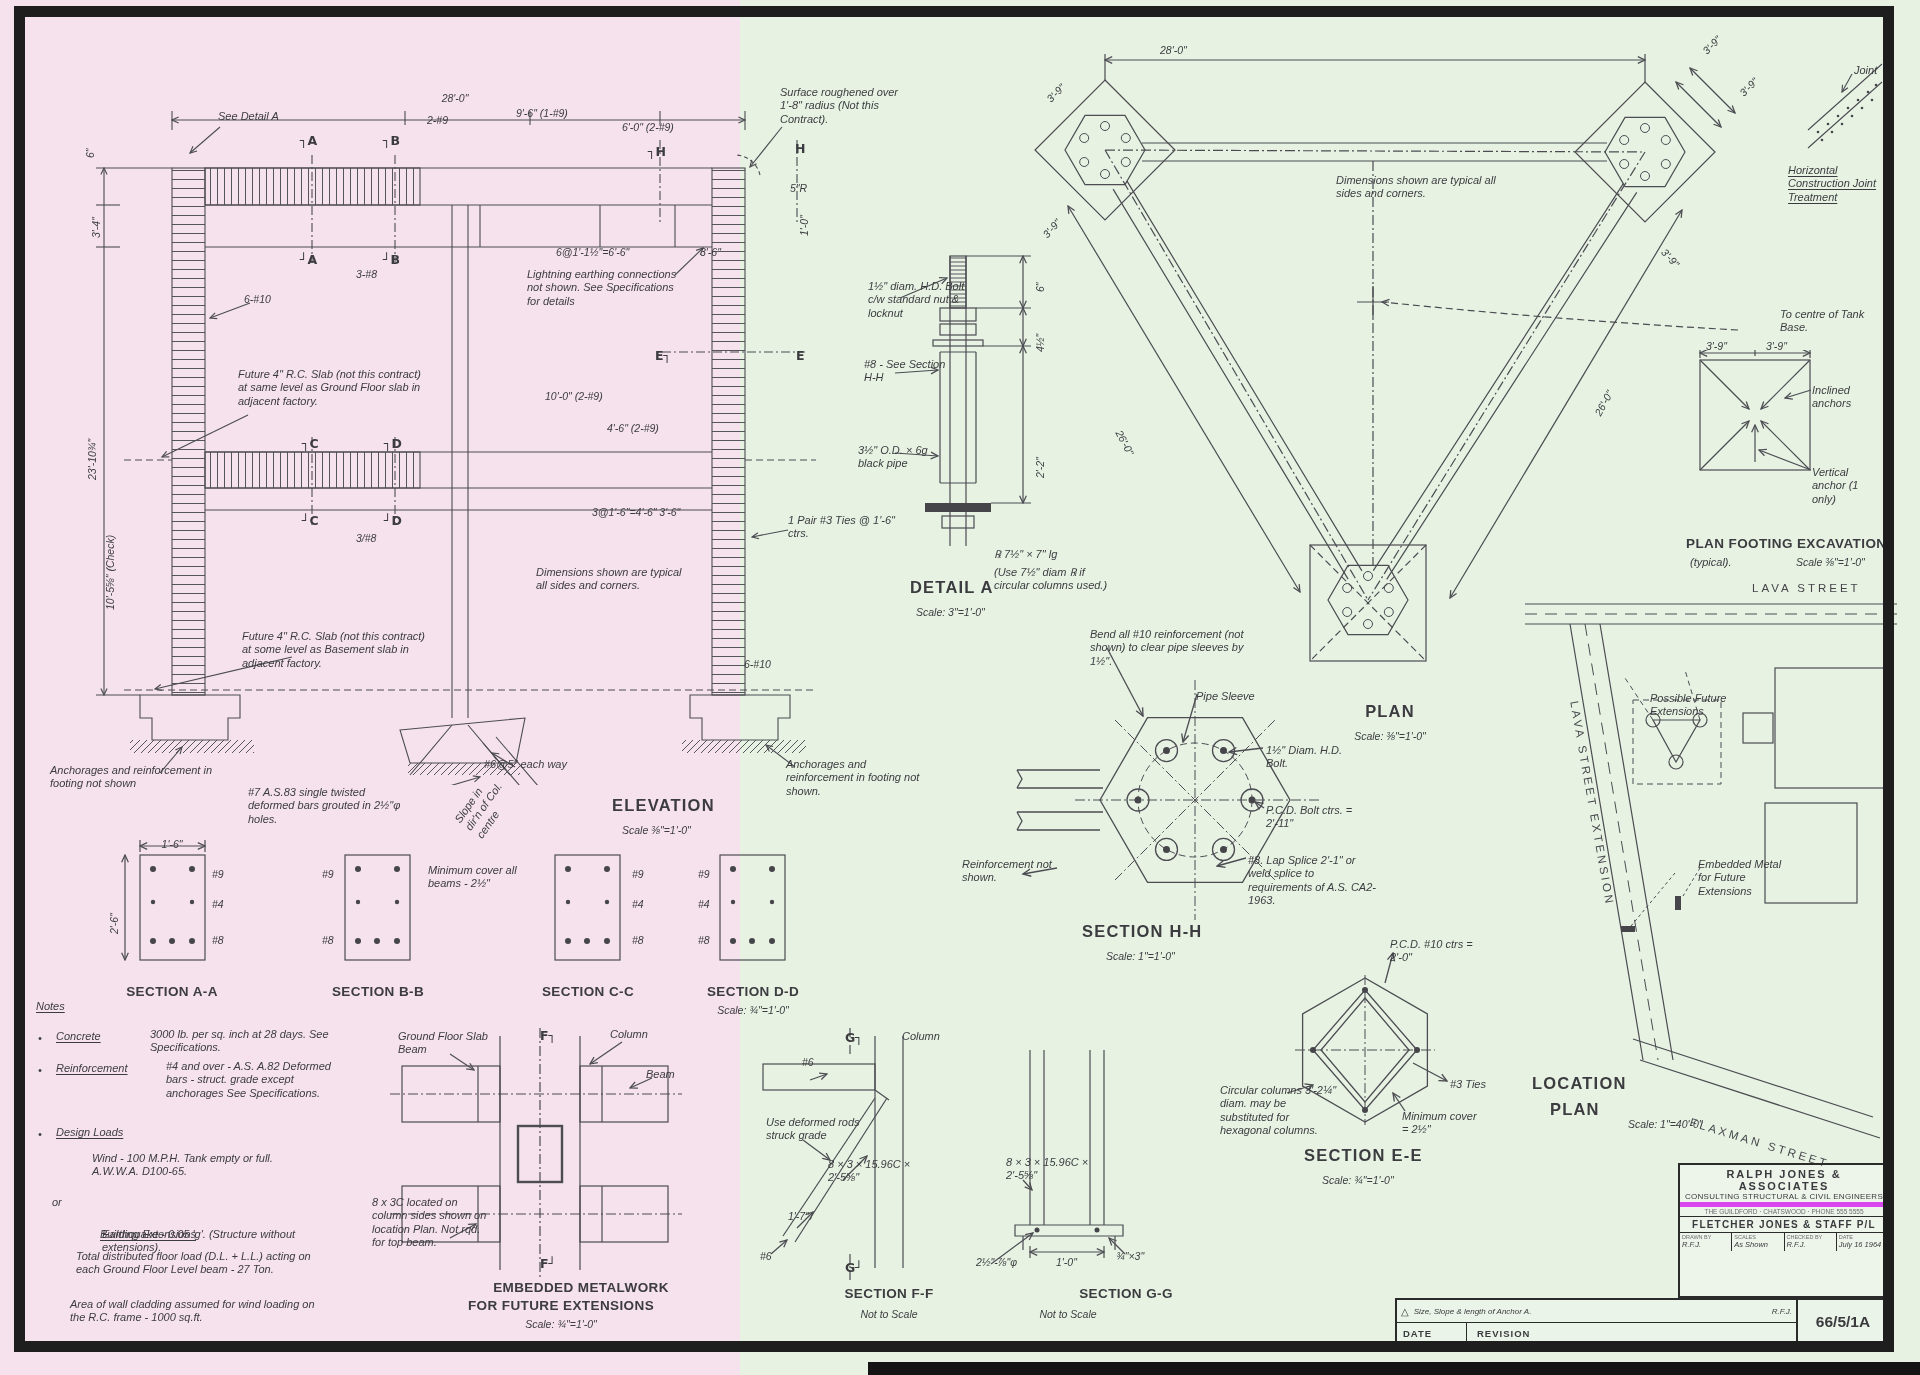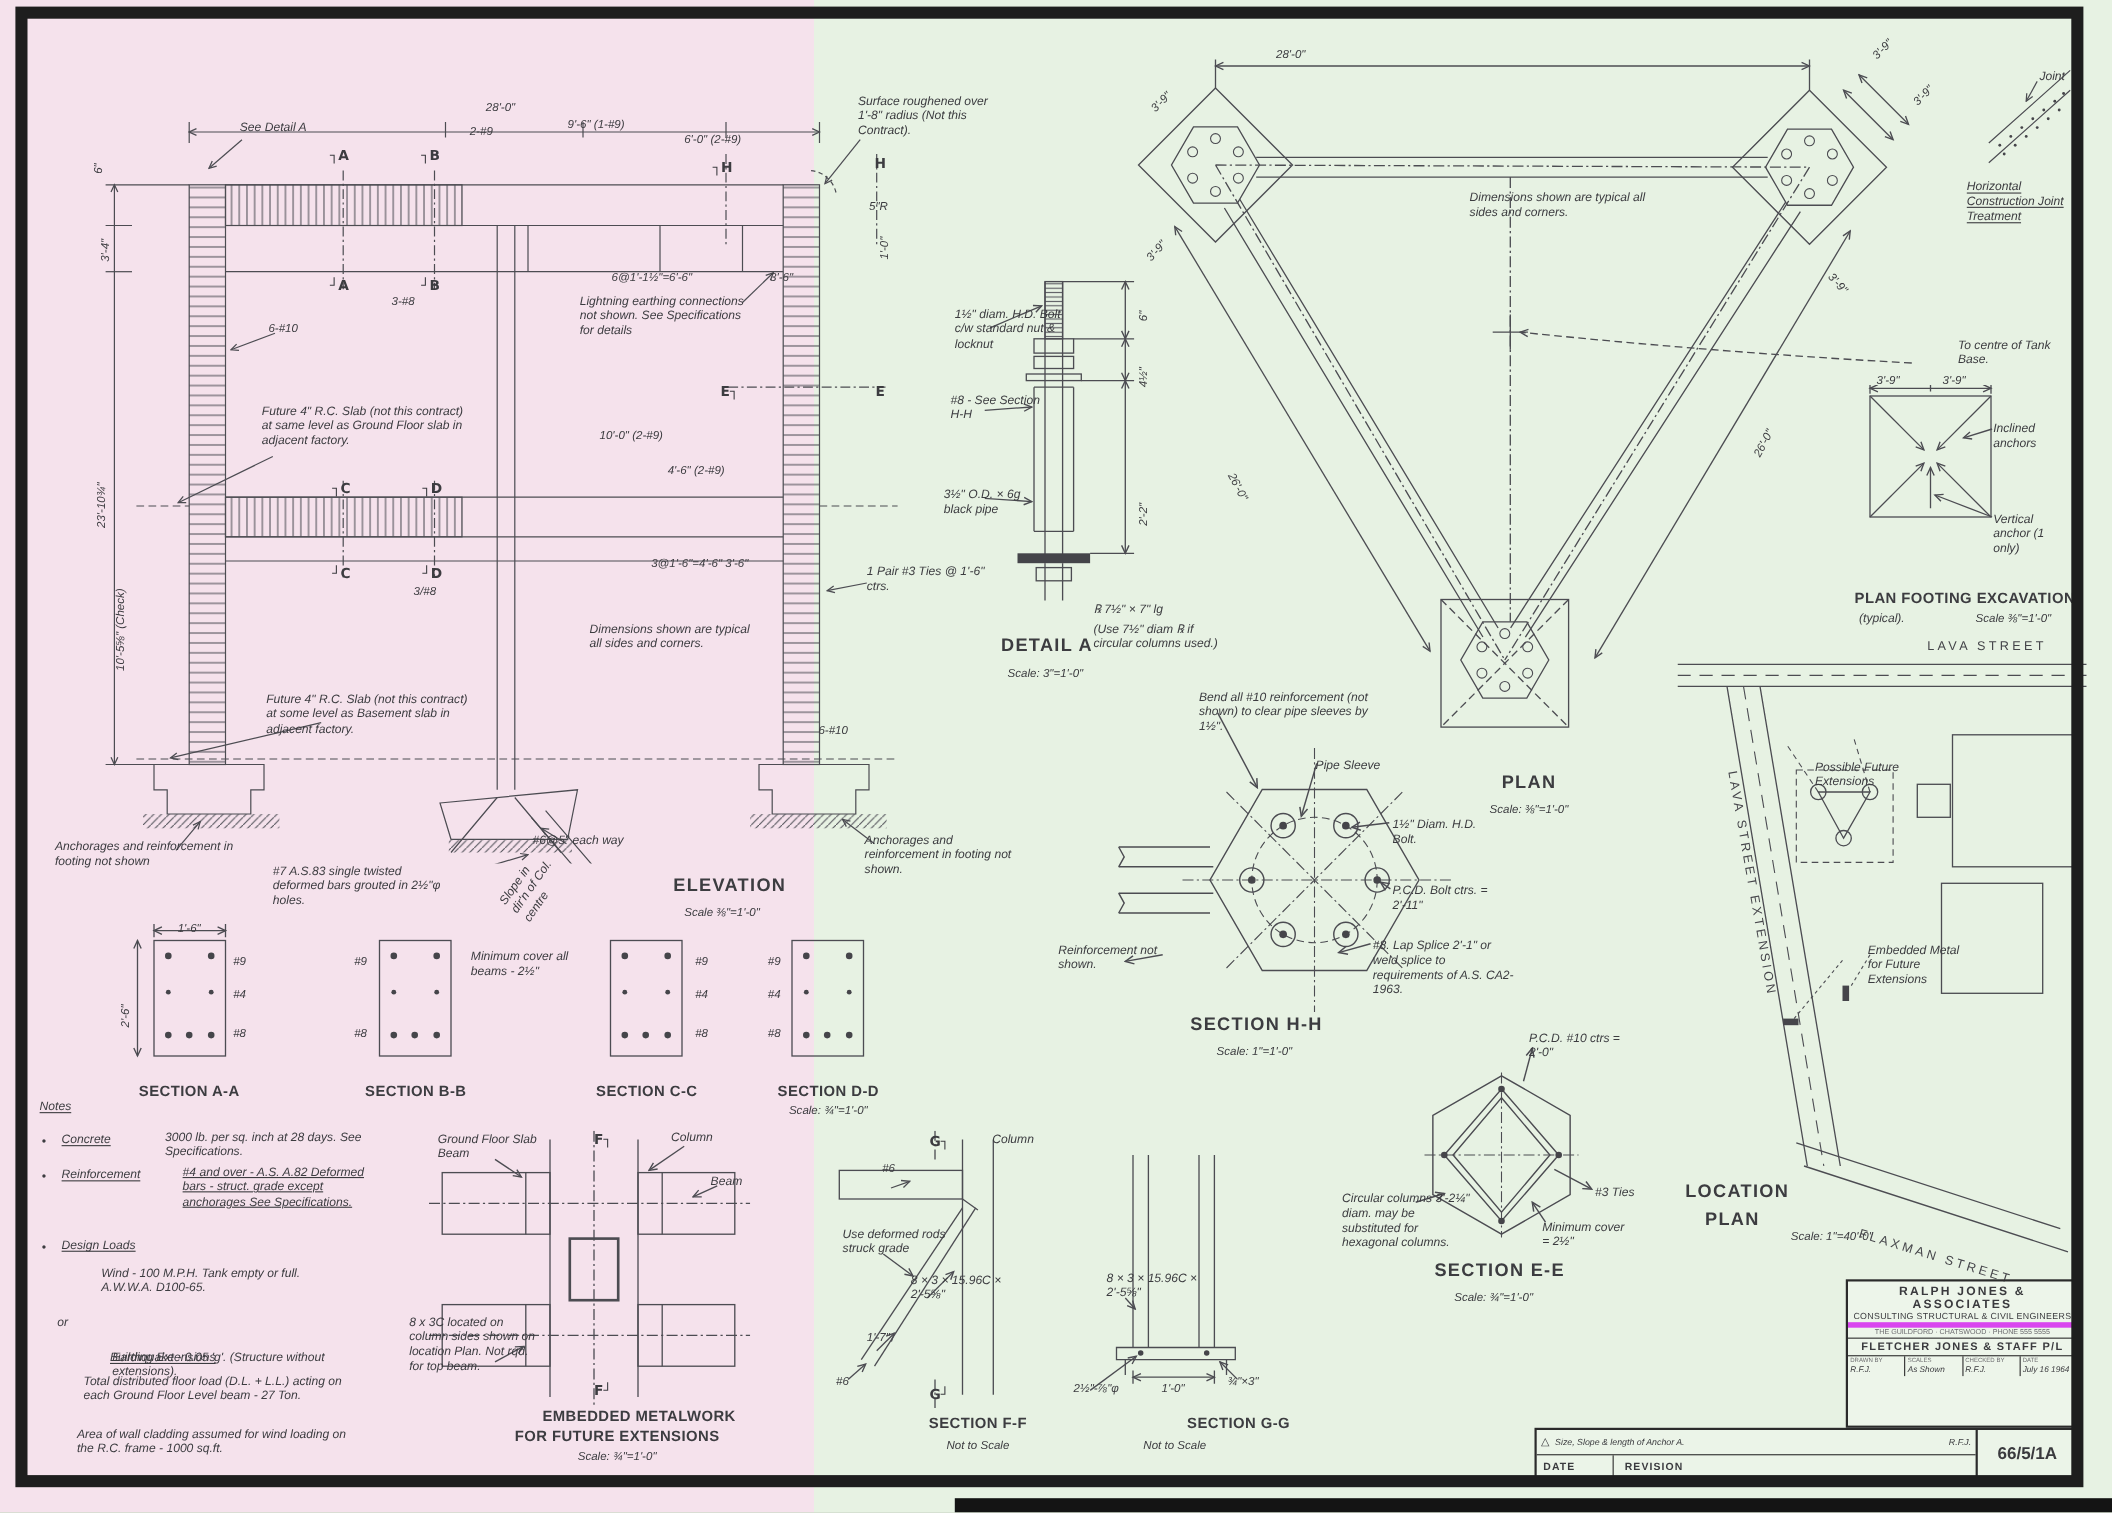"3/#8" div.ann { margin-left: 20px -> none }
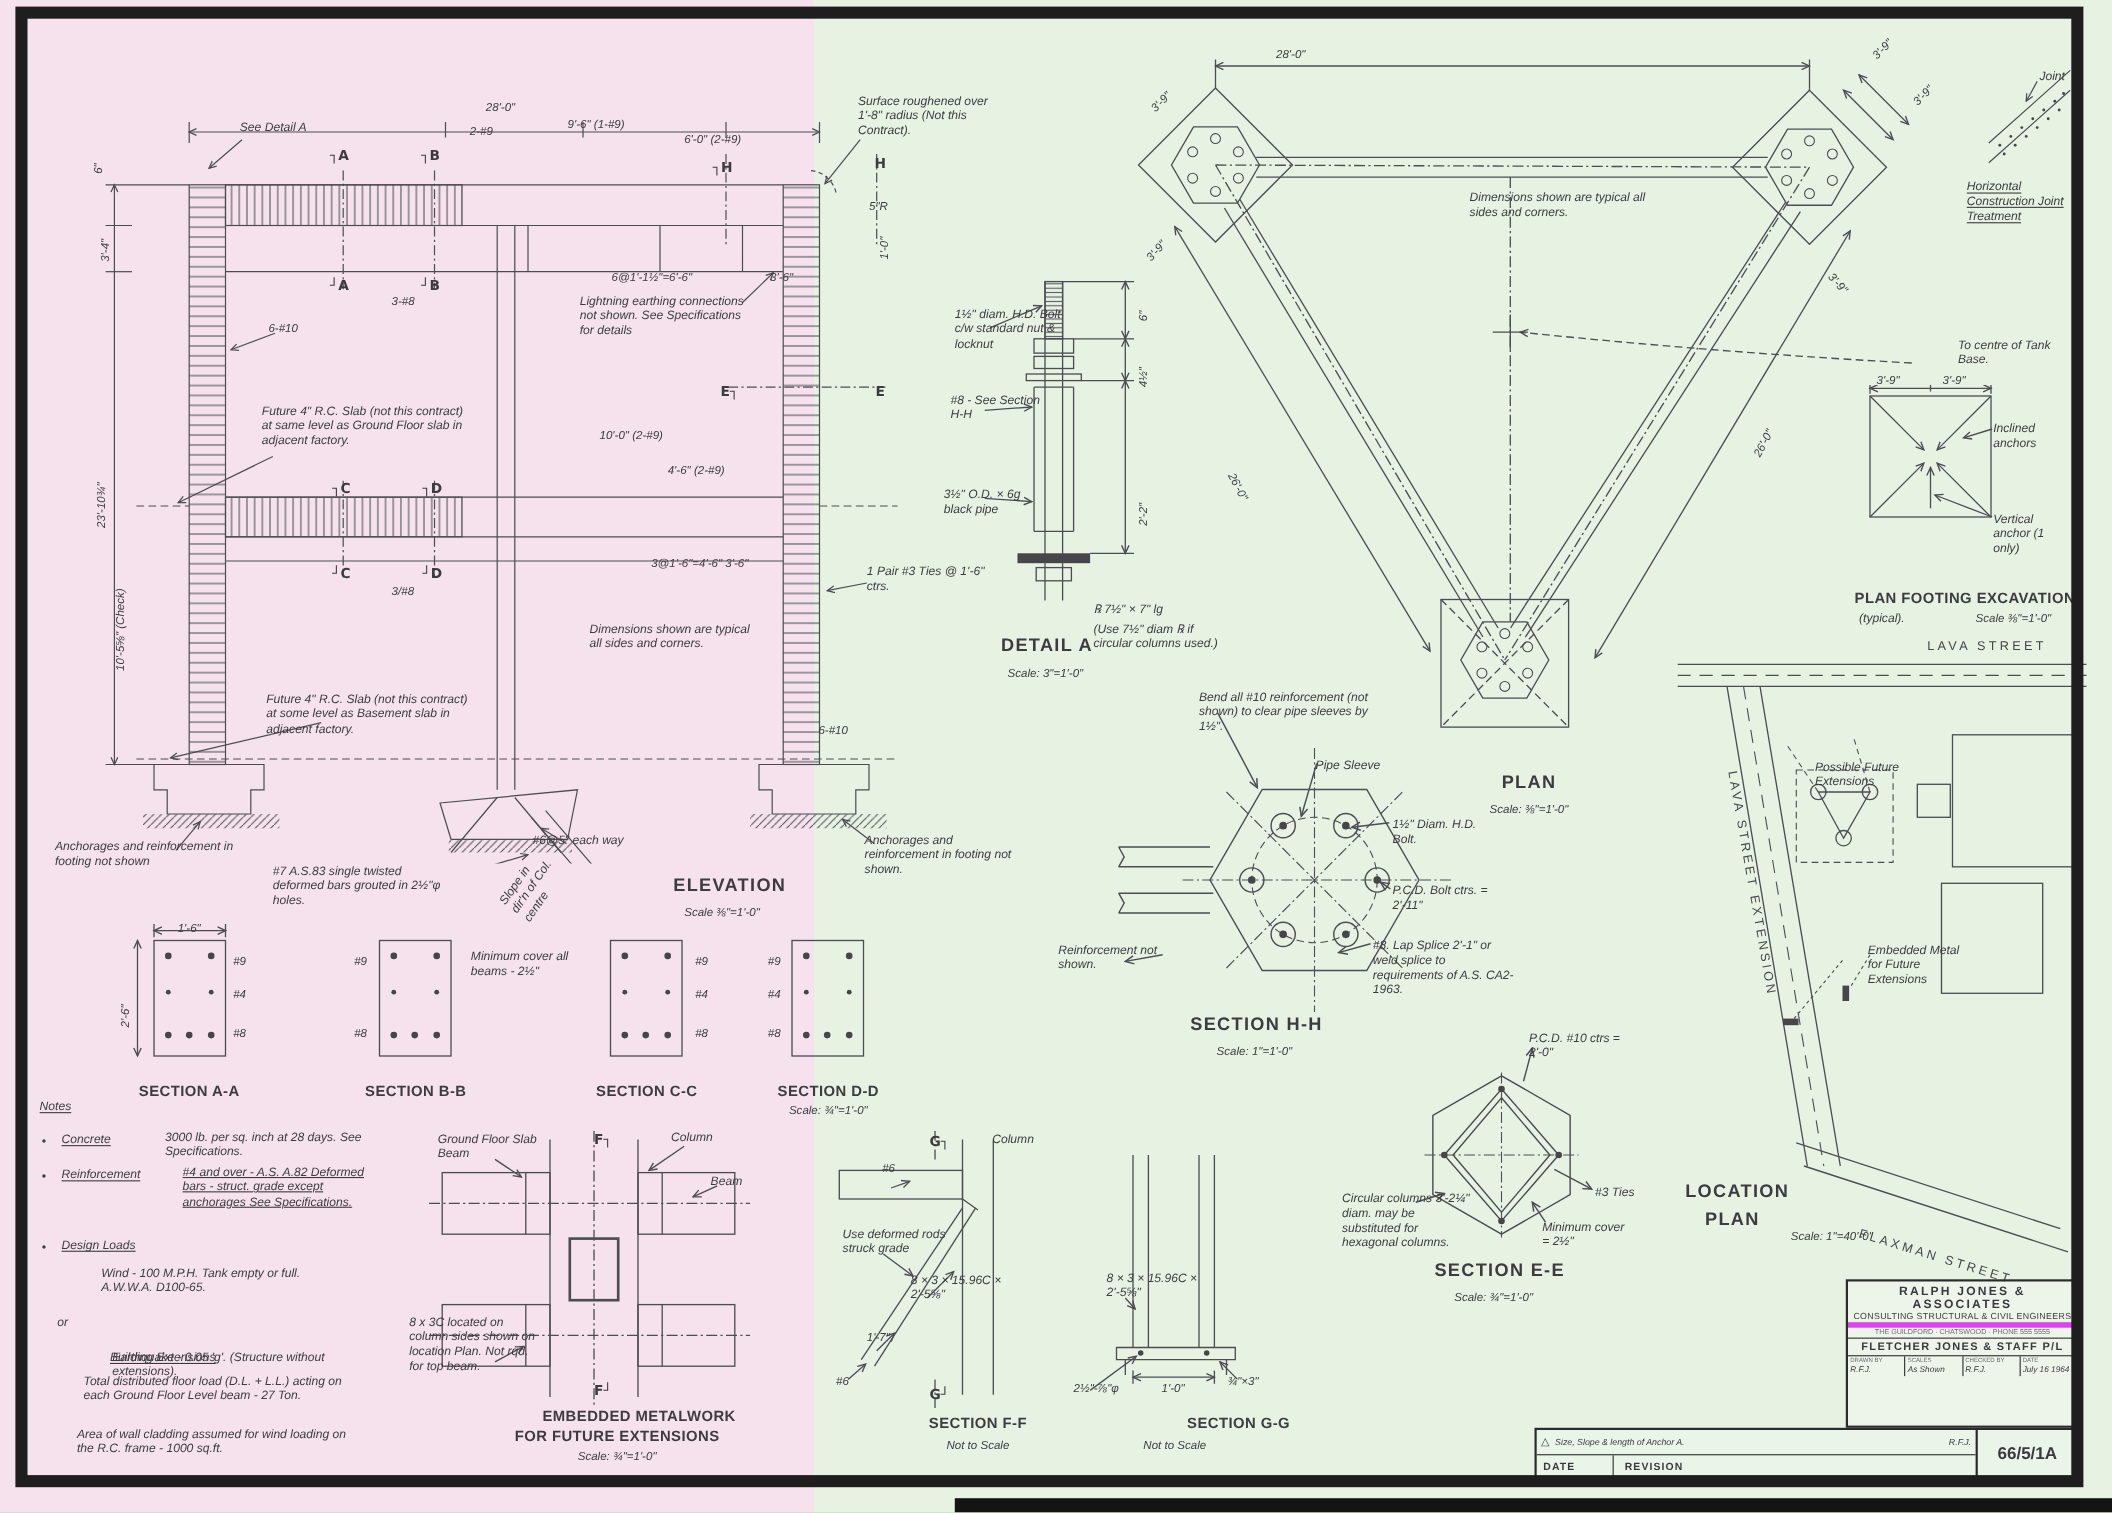"#4 and over - A.S." div.ann { text-decoration: underline -> none }
